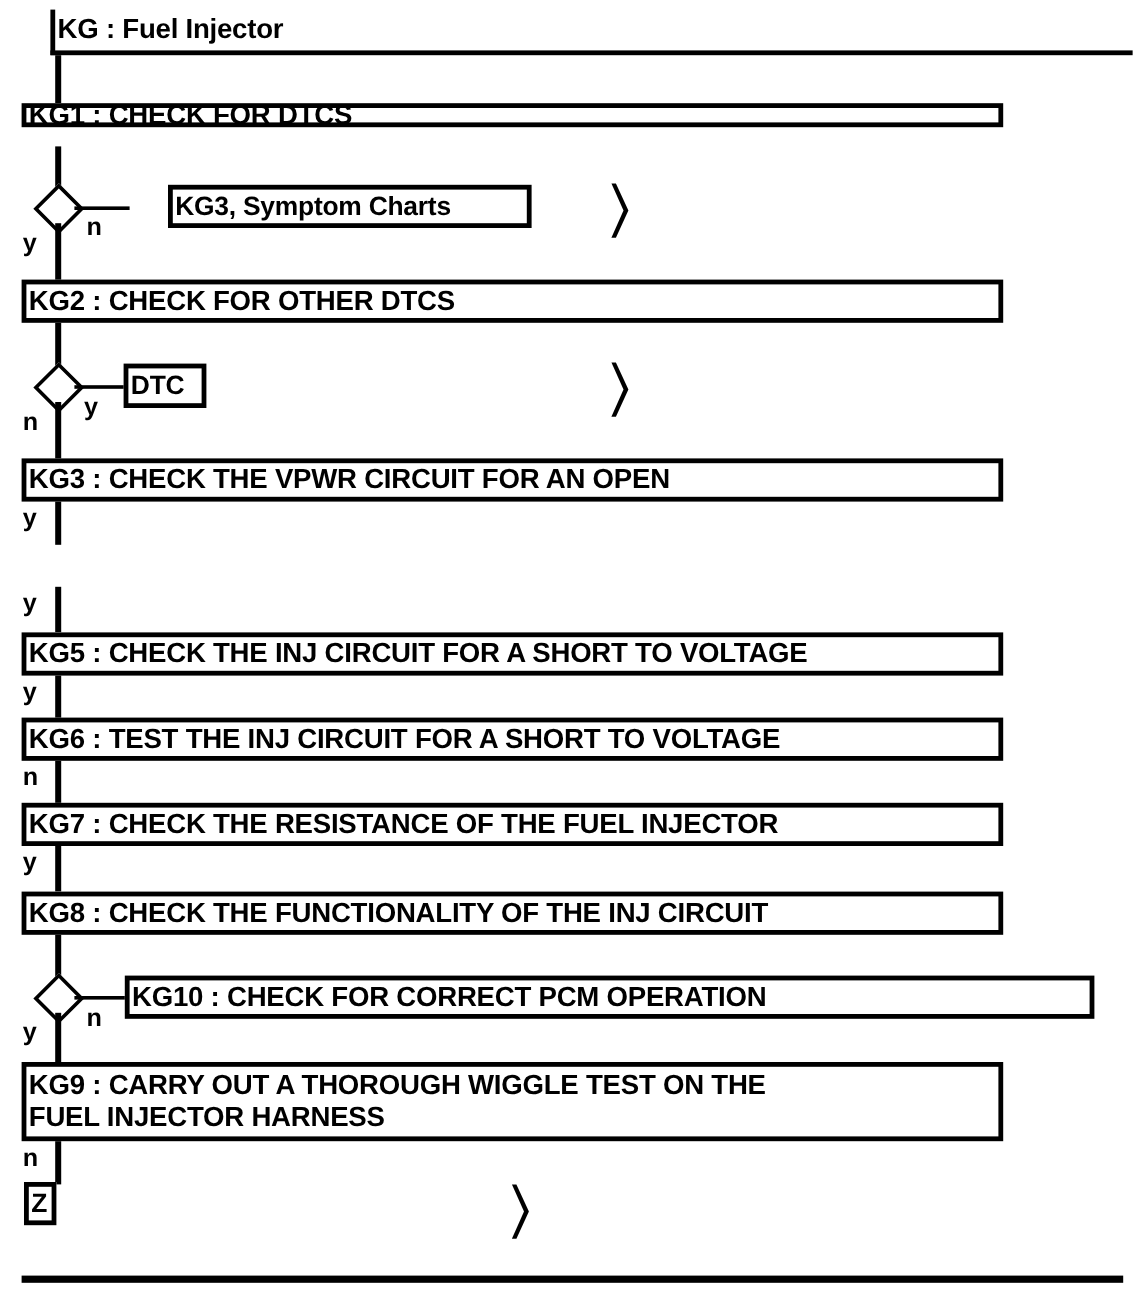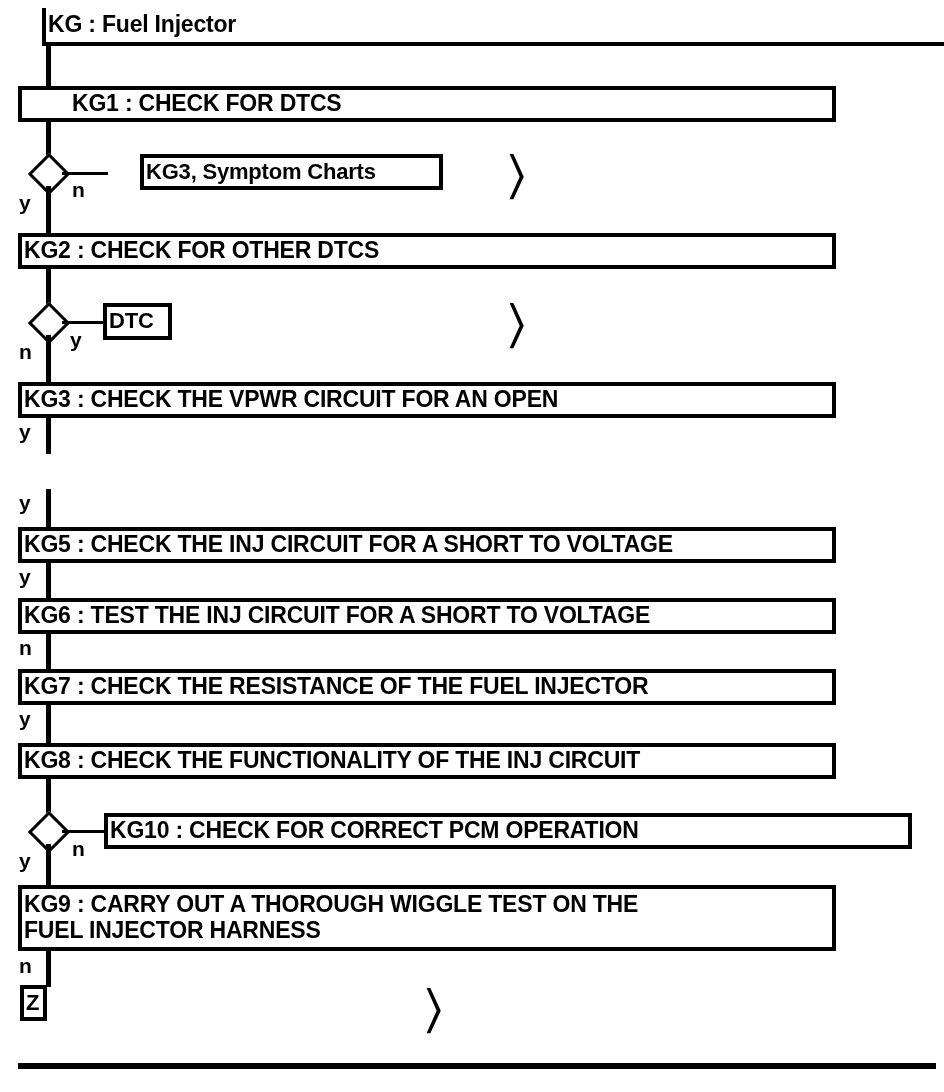"KG1 : CHECK FOR DTCS" div.step-box { height: 36px -> 20px; padding-left: 48px -> none }
